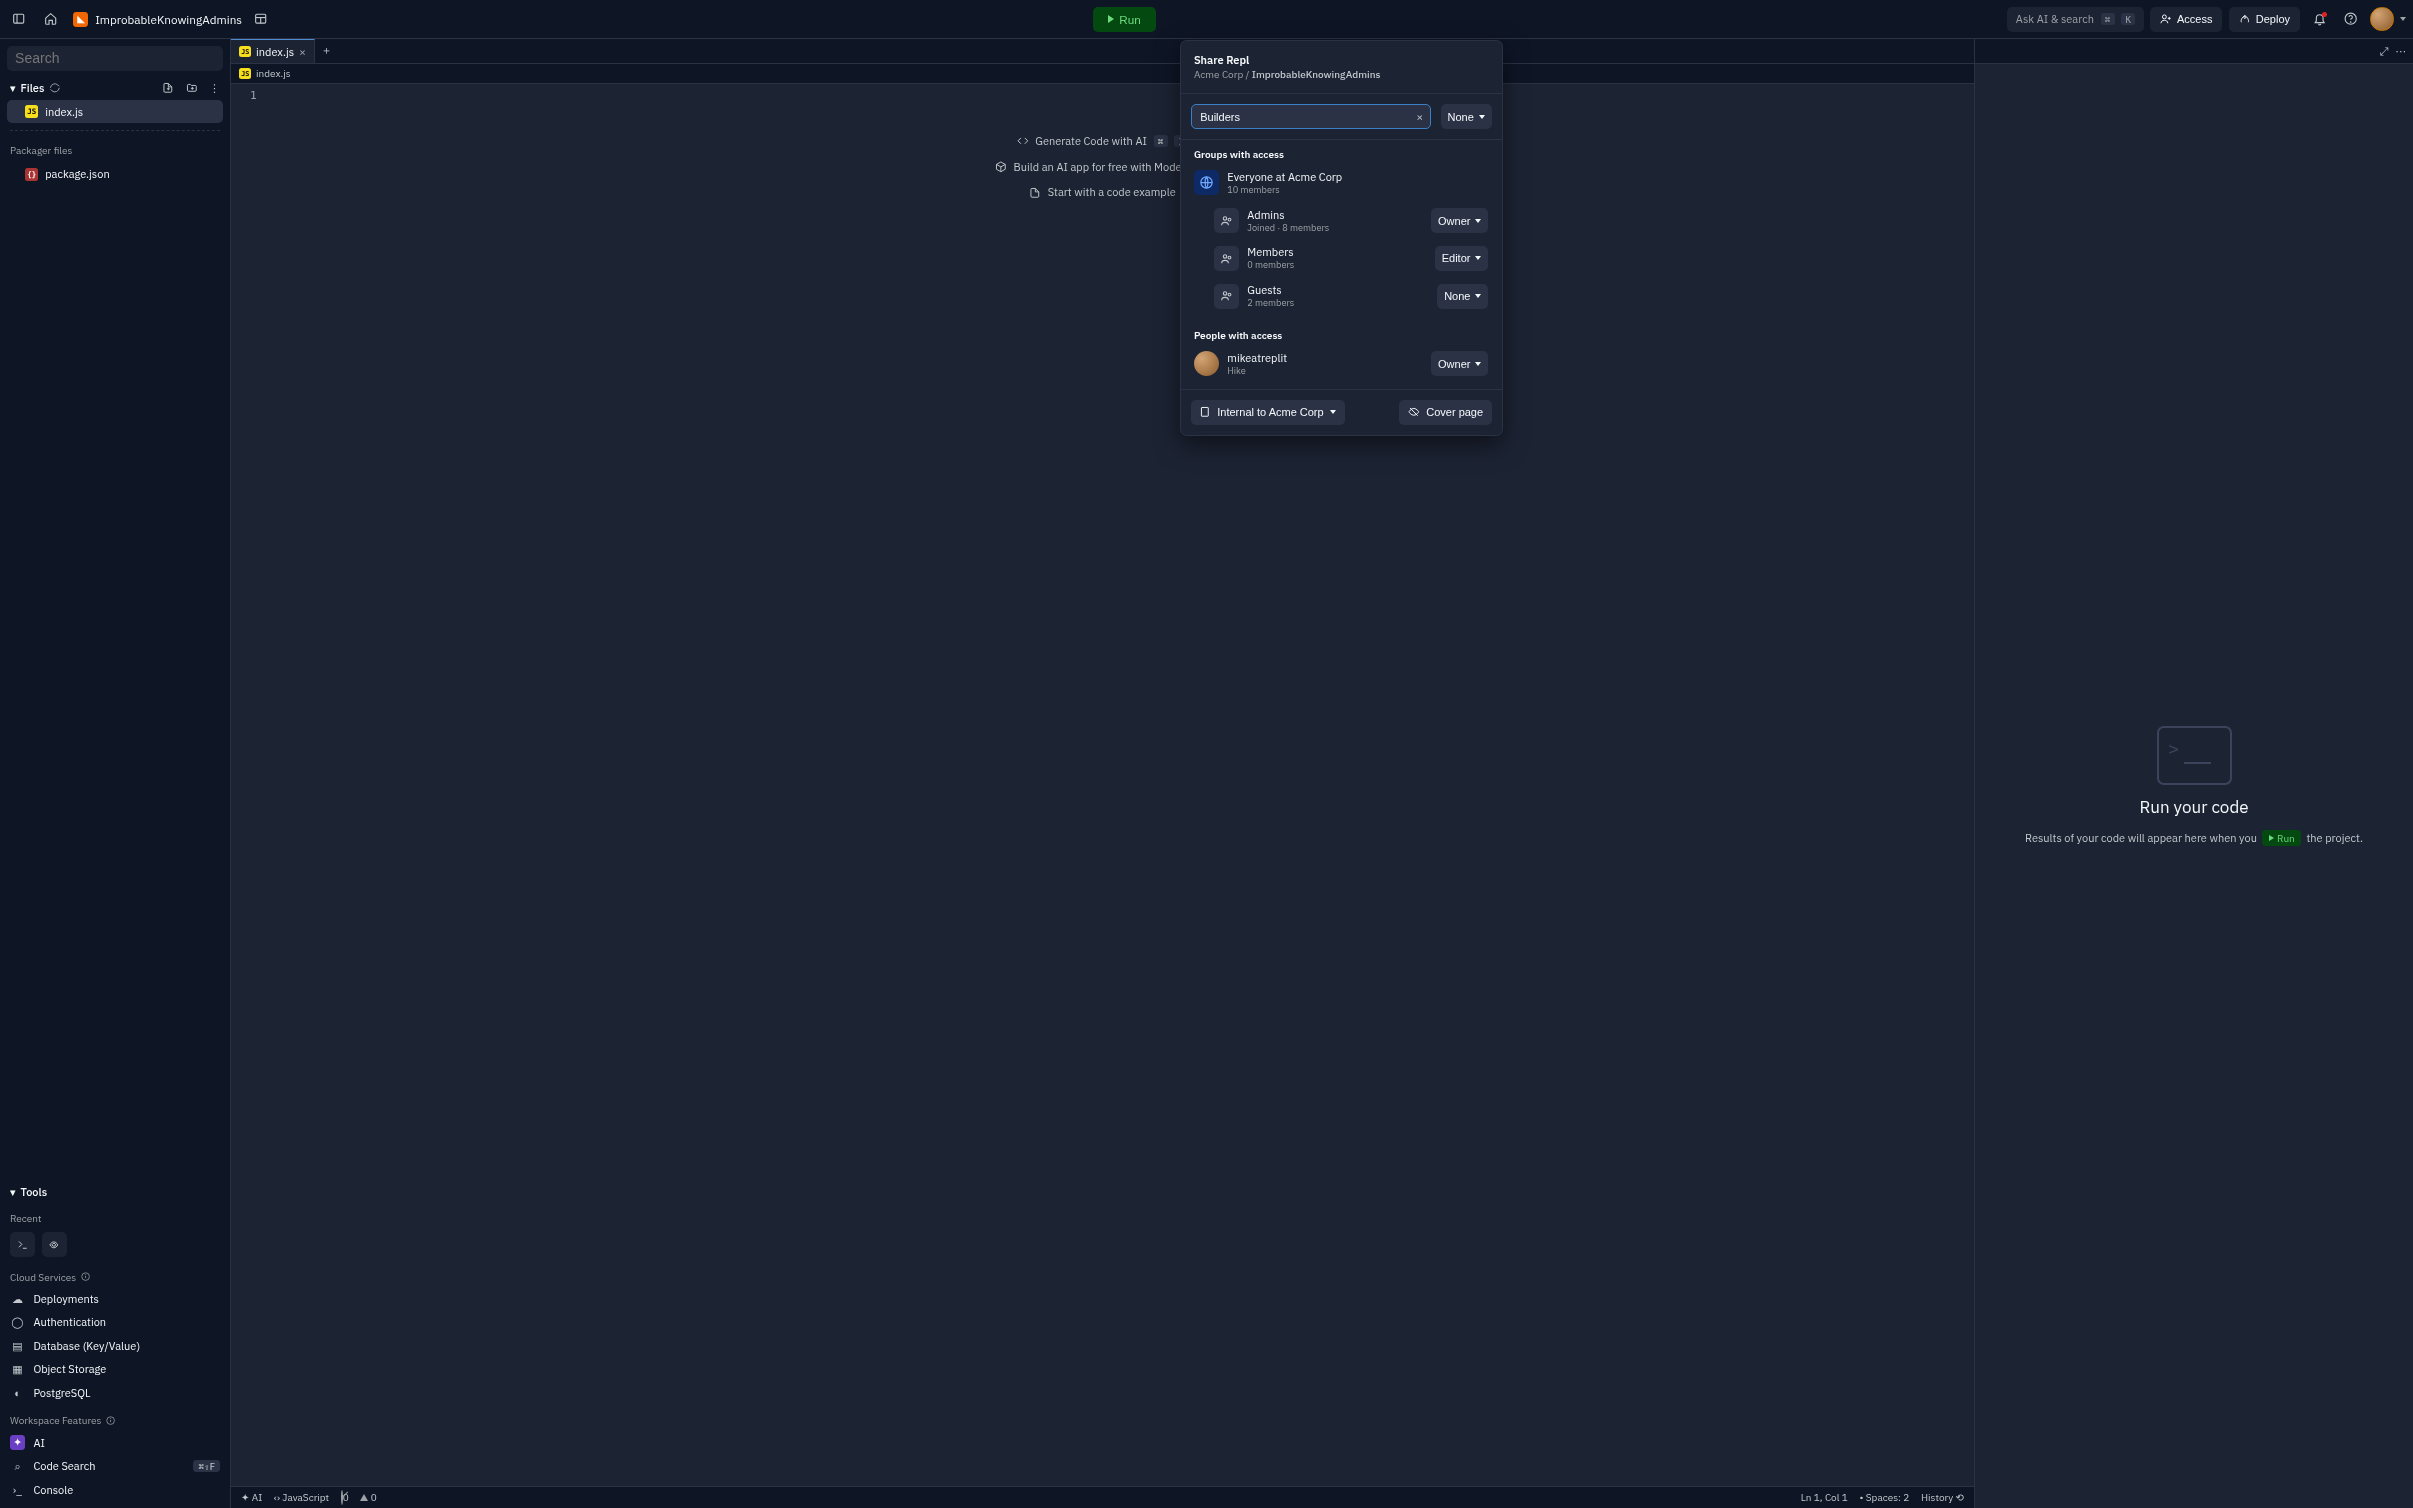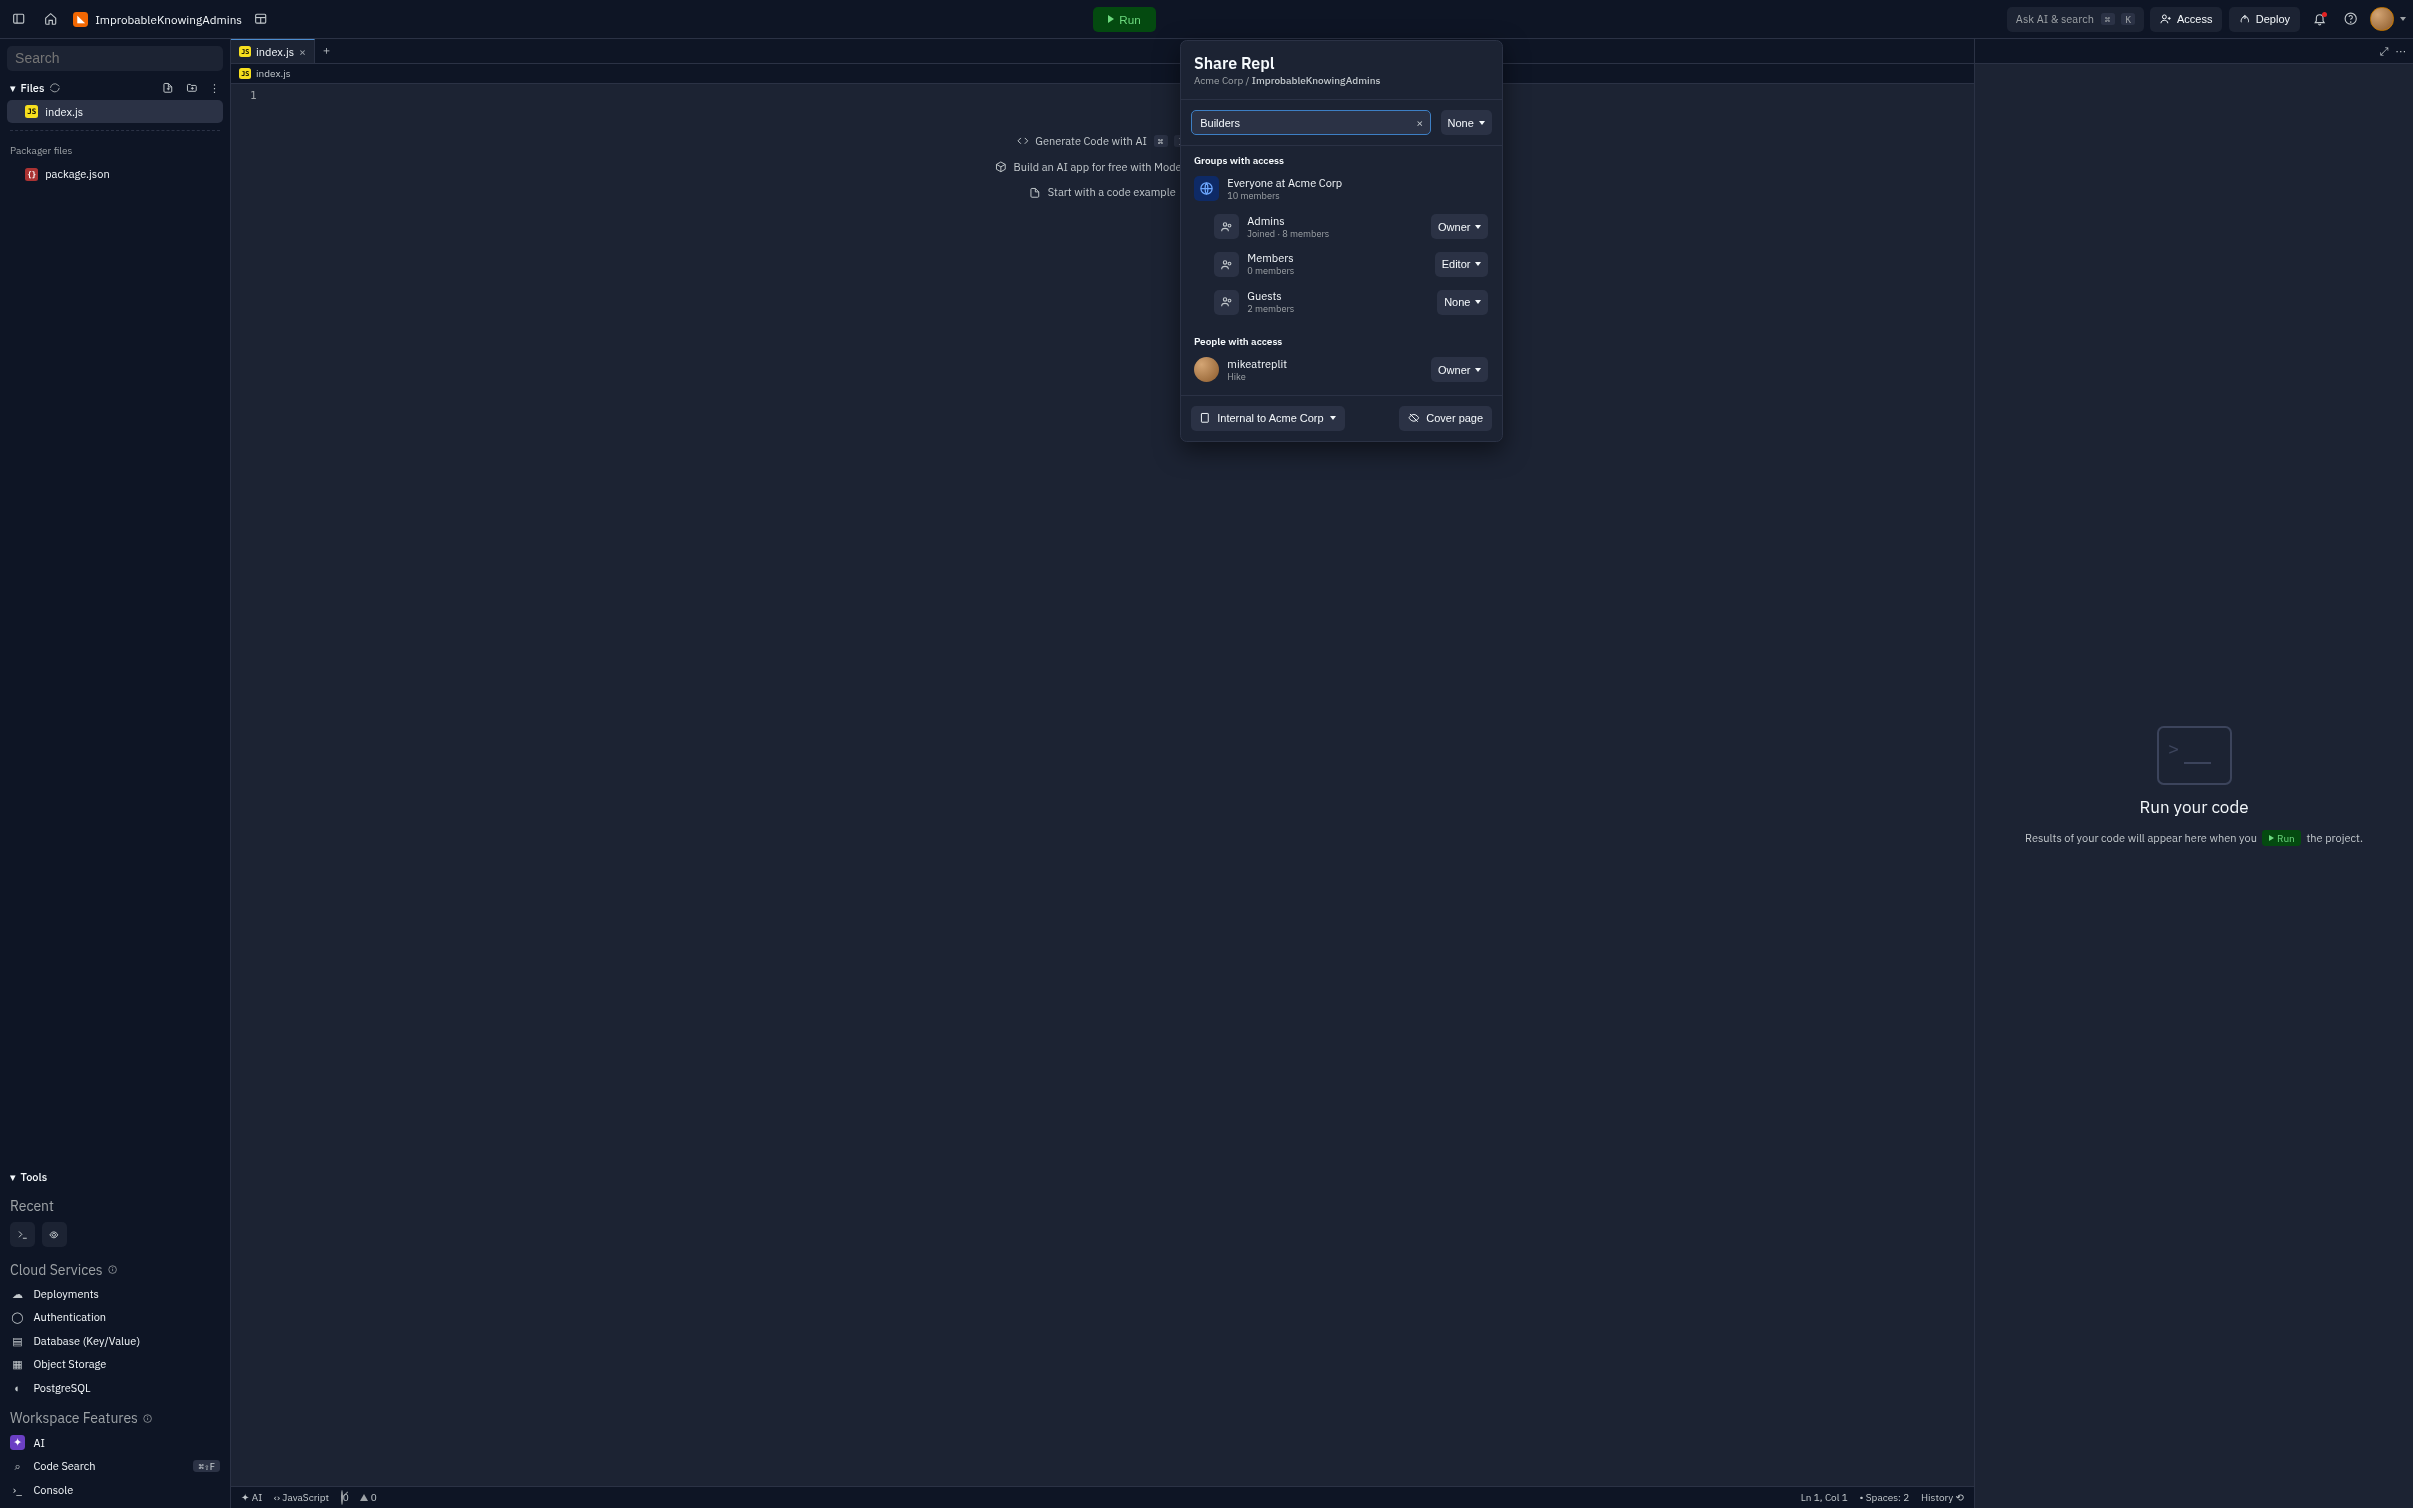"Share Repl" .sm-title { font-size: 16px -> 11px }
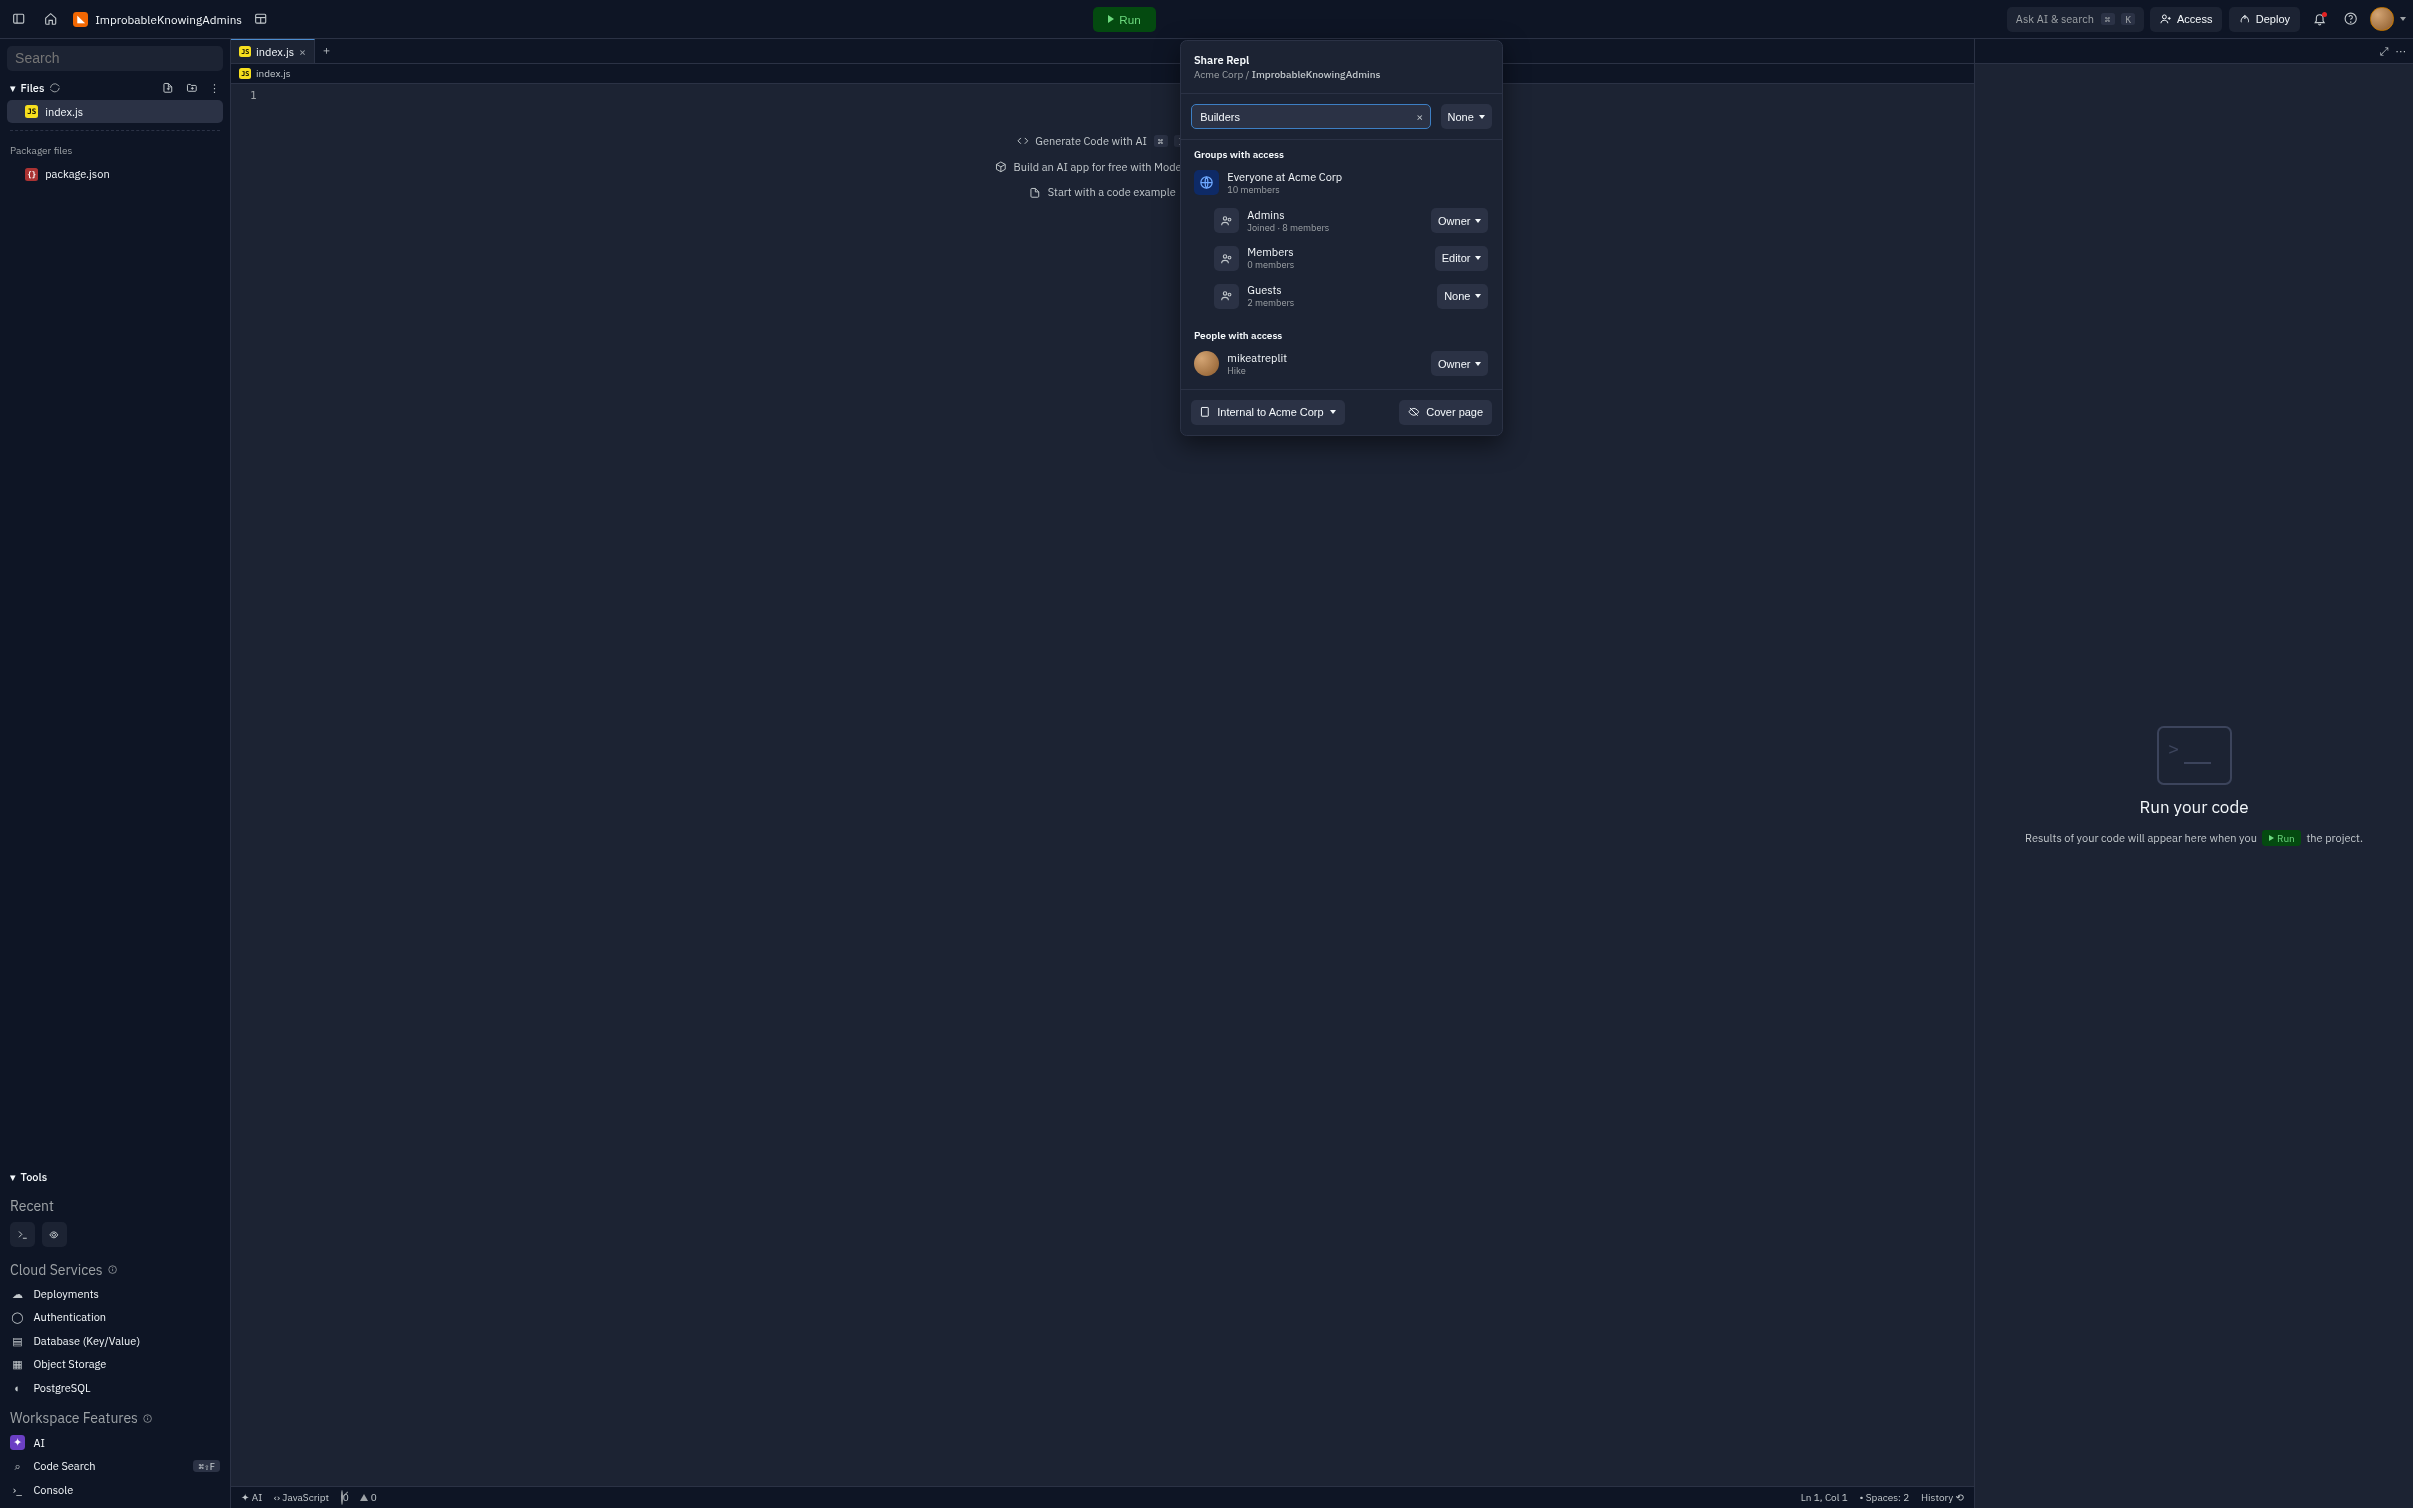"Recent" .sb-sub-label { font-size: 14px -> 10px }
